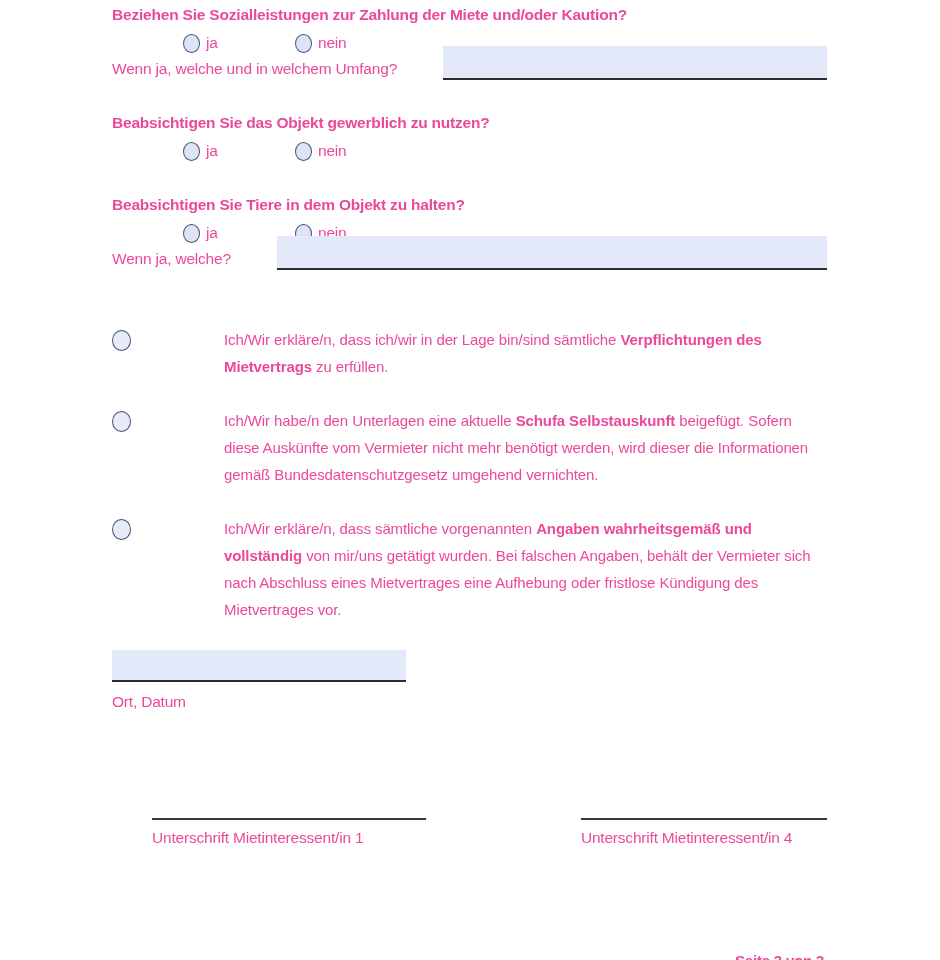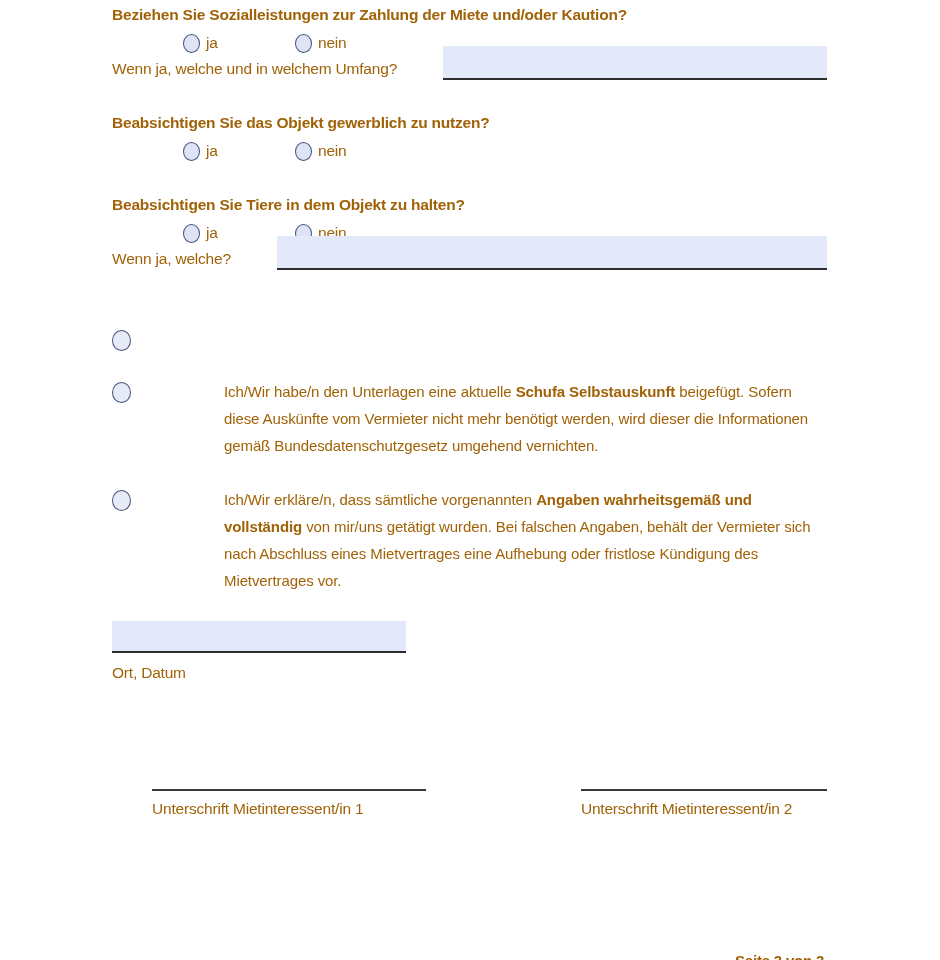"Beziehen Sie Sozialleistungen zur" .page { color: #a16207 -> #ec4899 }
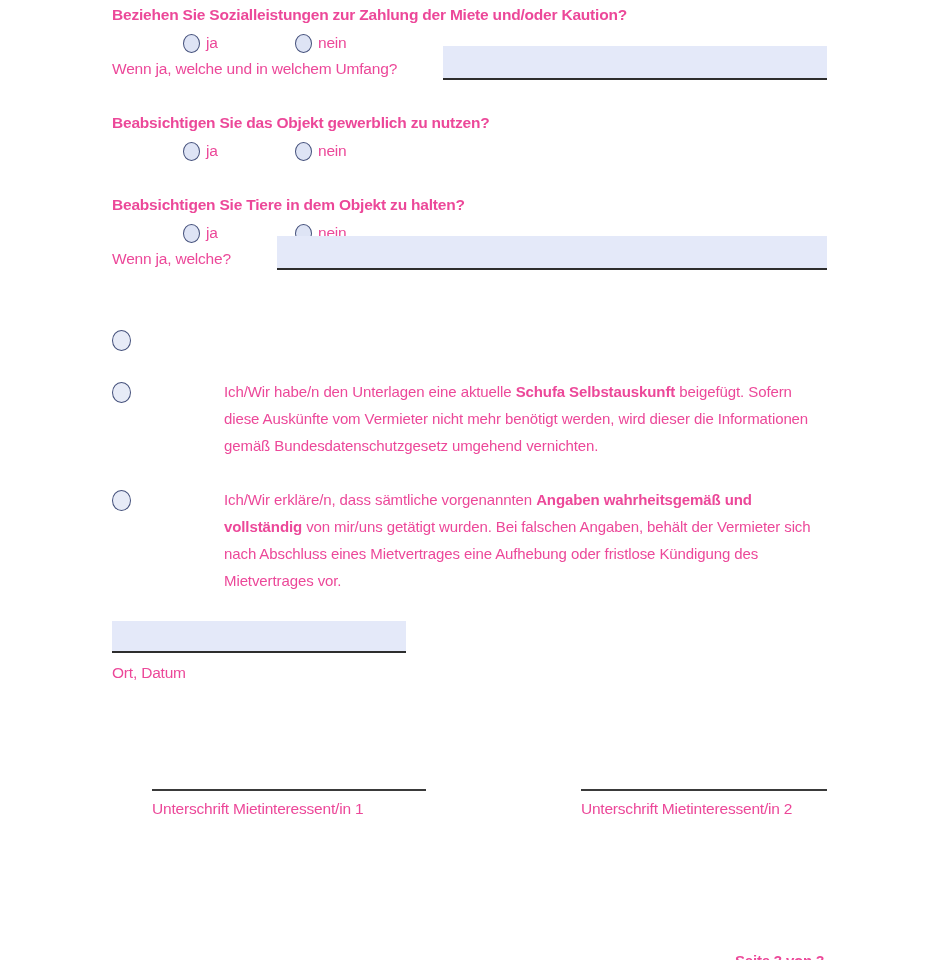"Ich/Wir erkläre/n, dass ich/wir in" div.decl-text { html: none -> <div><span>Ich/Wir erkläre/n, dass ich/wir in der Lage bin/sind sämtliche </span><span>Verpflichtungen des Mietvertrags</span><span> zu erfüllen.</span></div> }
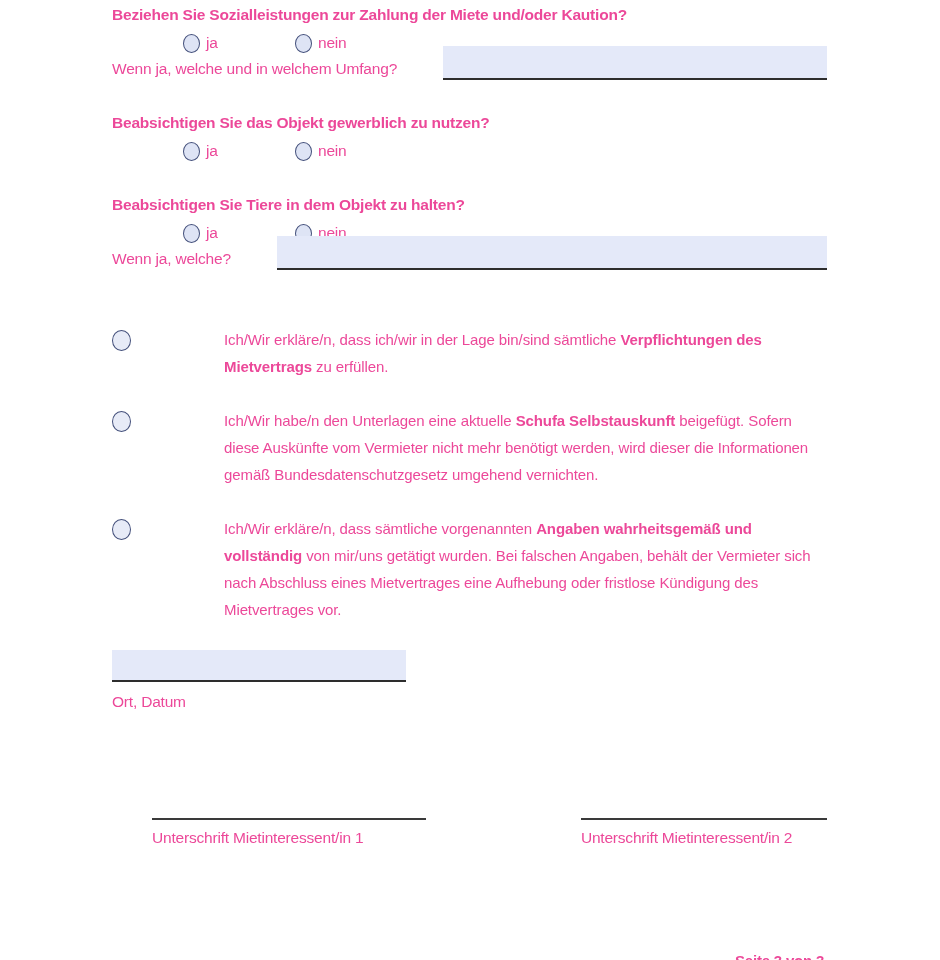"Unterschrift Mietinteressent/in 2" div.sig-label { text: 2 -> 4 }
